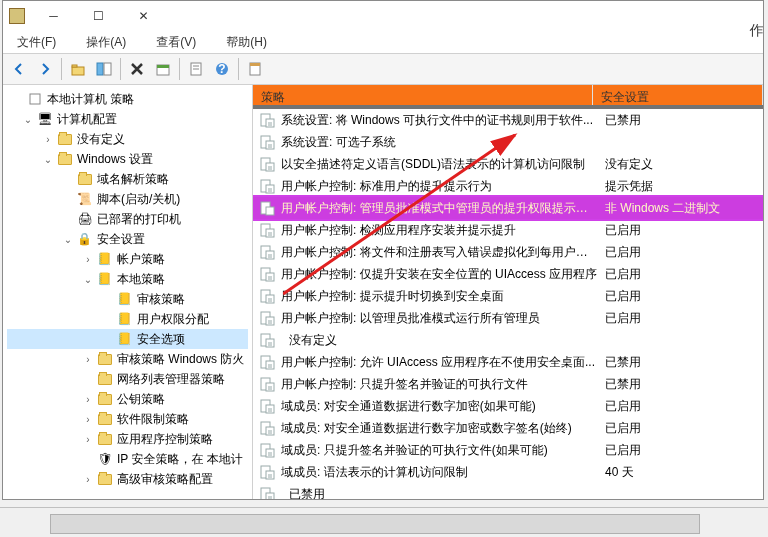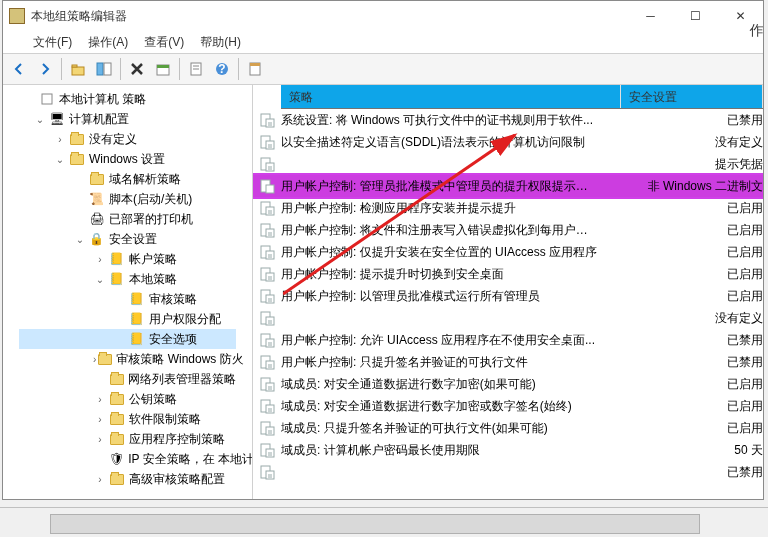"本地组策略编辑器" span.titlebar-text { html: <span>本地组策略编辑器</span> -> none }
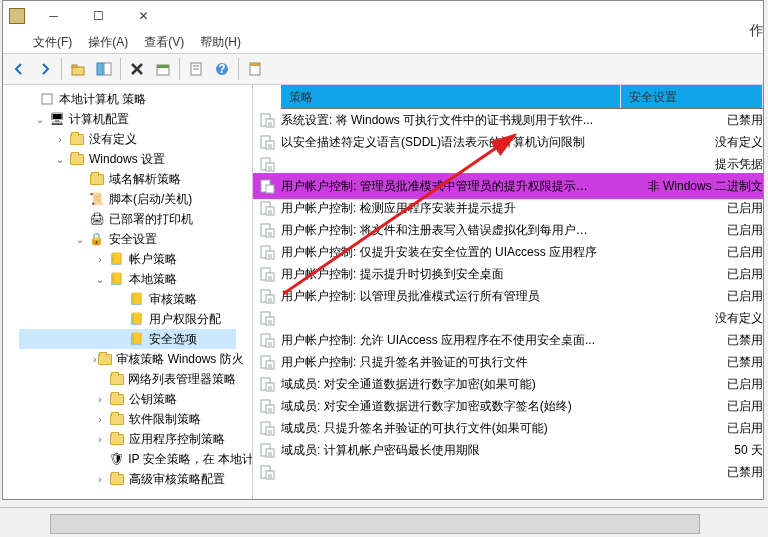"文件(F)" .menubar { gap: 0 -> 14px; padding: 0 22px -> 0 6px }
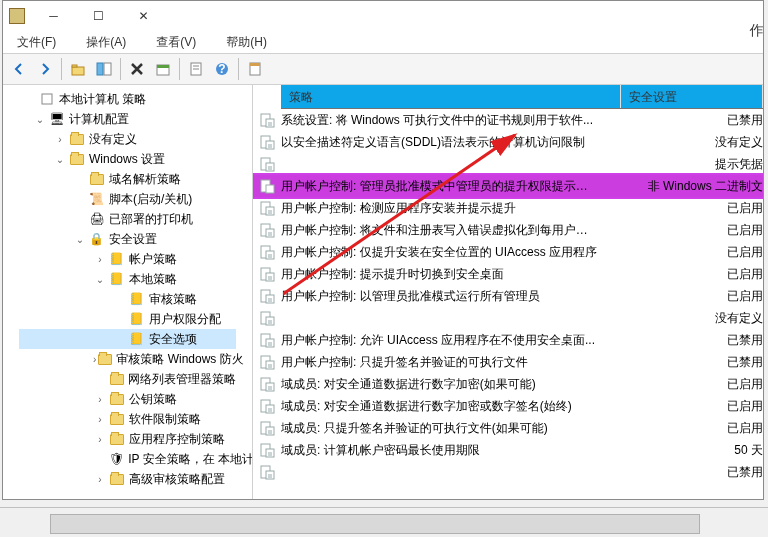"本地计算机 策略" .tree-panel { padding: 4px 16px -> 4px 4px }
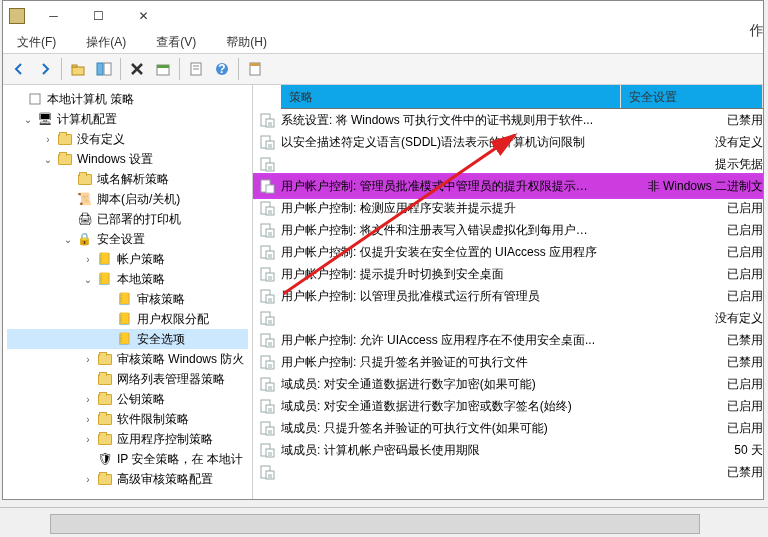"策略" .list-headers { background: #0ea5e9 -> #f97316; border-bottom: 1px solid #737373 -> 4px solid #737373; margin-left: 28px -> none }
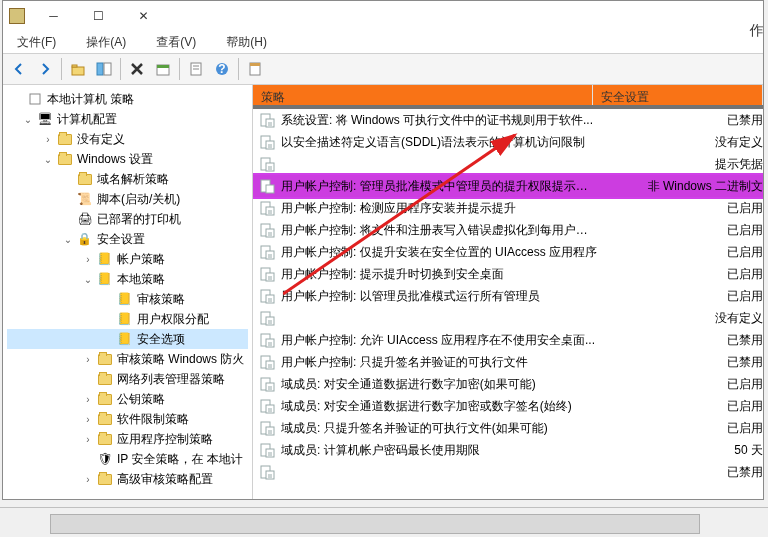"已禁用" .row-setting { text-align: right -> none }
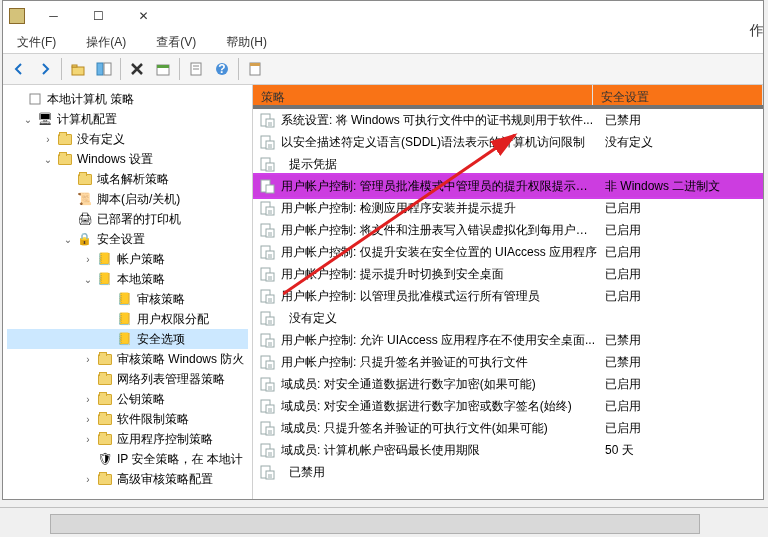"系统设置: 可选子系统" div.list-row { html: none -> <div> <span><svg> <rect></rect> <rect></rect> <path></path> </svg></span> <span>系统设置: 可选子系统</span> <span></span> </div> }
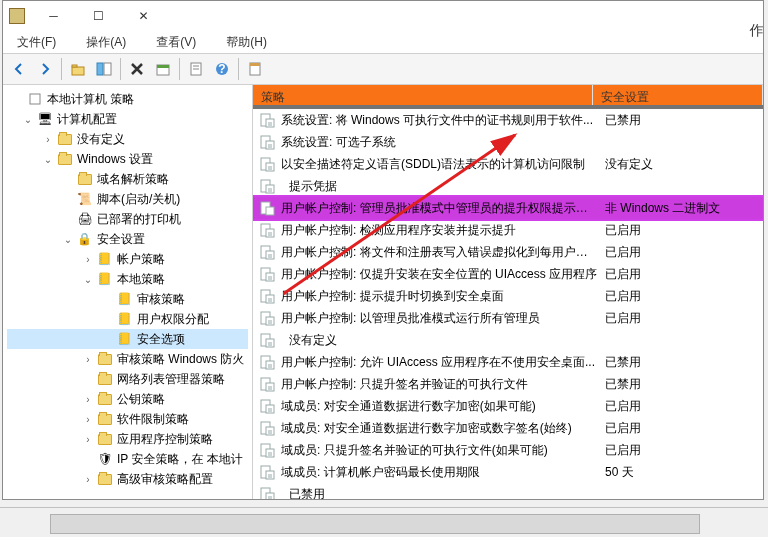"用户帐户控制: 标准用户的提升提示行为" span.row-text { html: none -> <span>用户帐户控制: 标准用户的提升提示行为</span> }
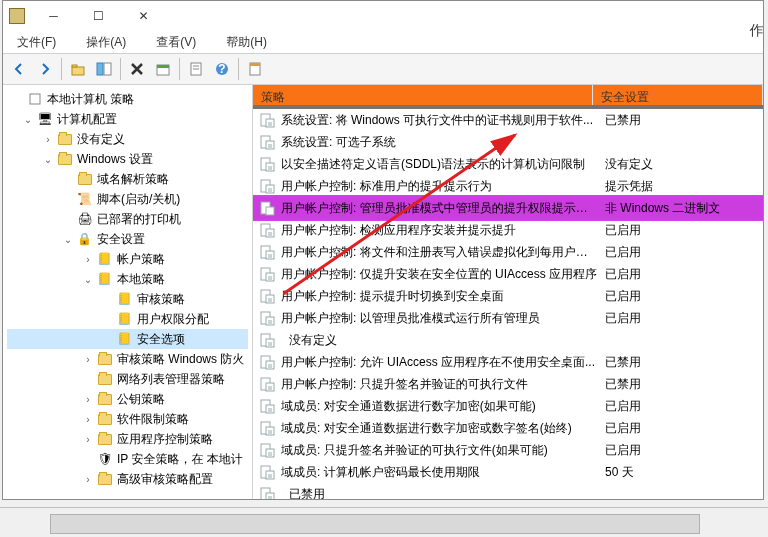"用户帐户控制: 管理员批准模式中管理员的提升权限提示的..." .list-row.highlighted { color: #000000 -> #fef9c3 }
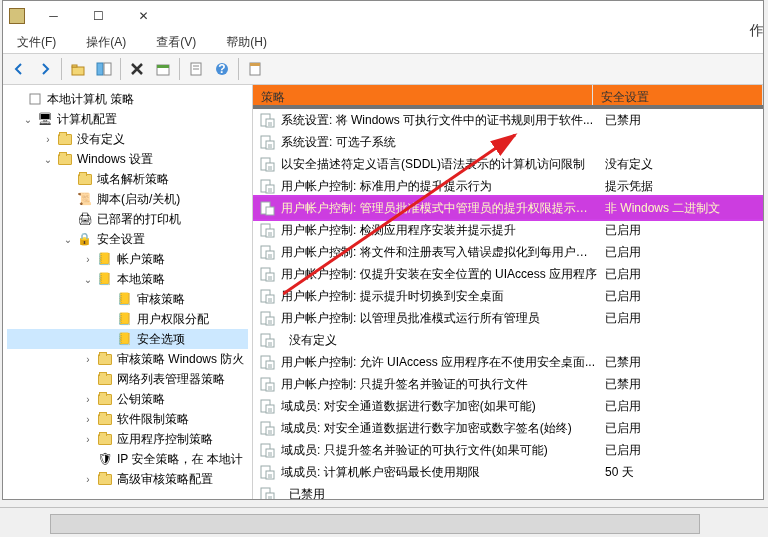"域成员: 计算机帐户密码最长使用期限" span.row-text { text: 计算机帐户密码最长使用期限 -> 语法表示的计算机访问限制 }
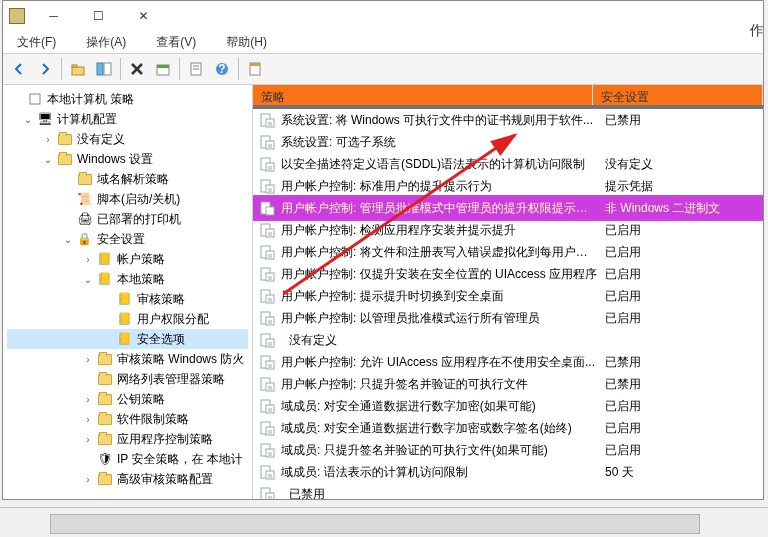"50 天" span.row-setting { text: 50 -> 40 }
